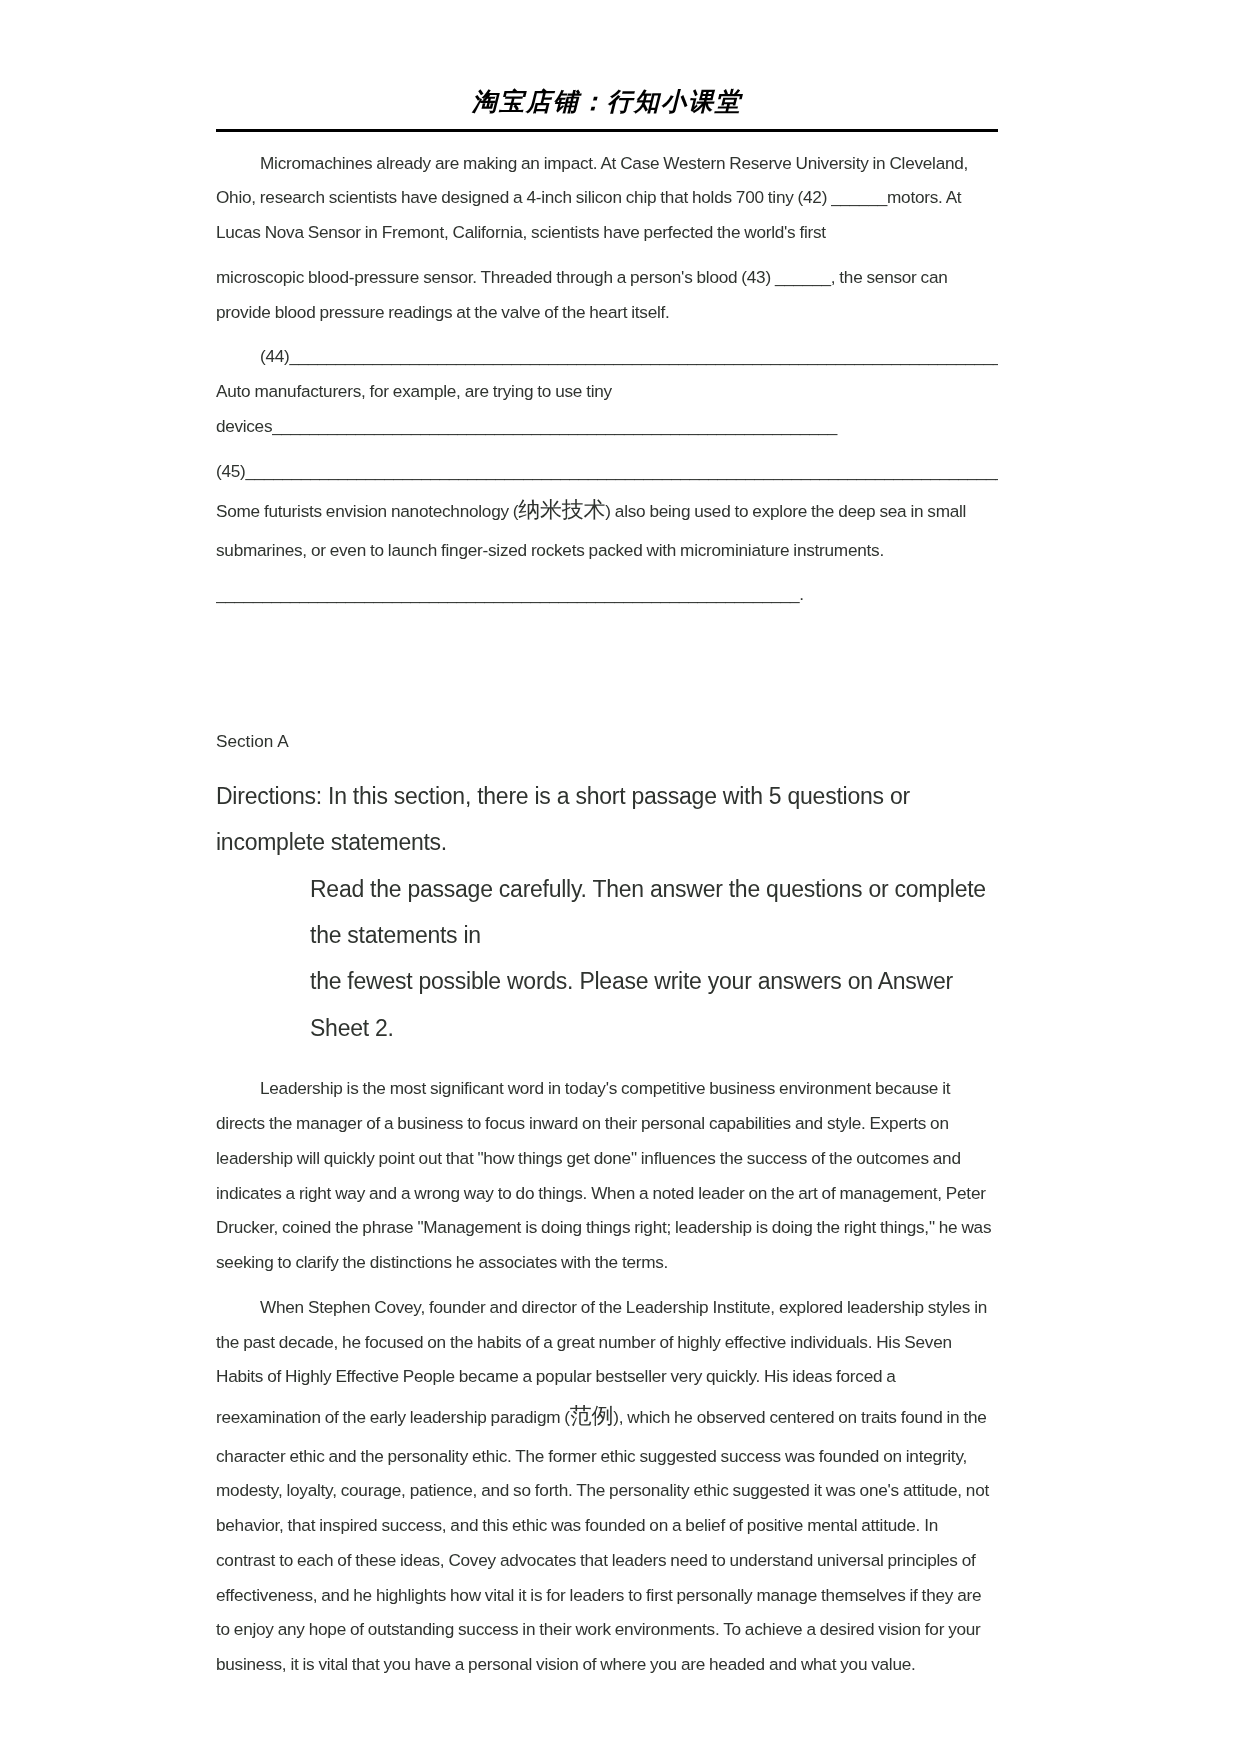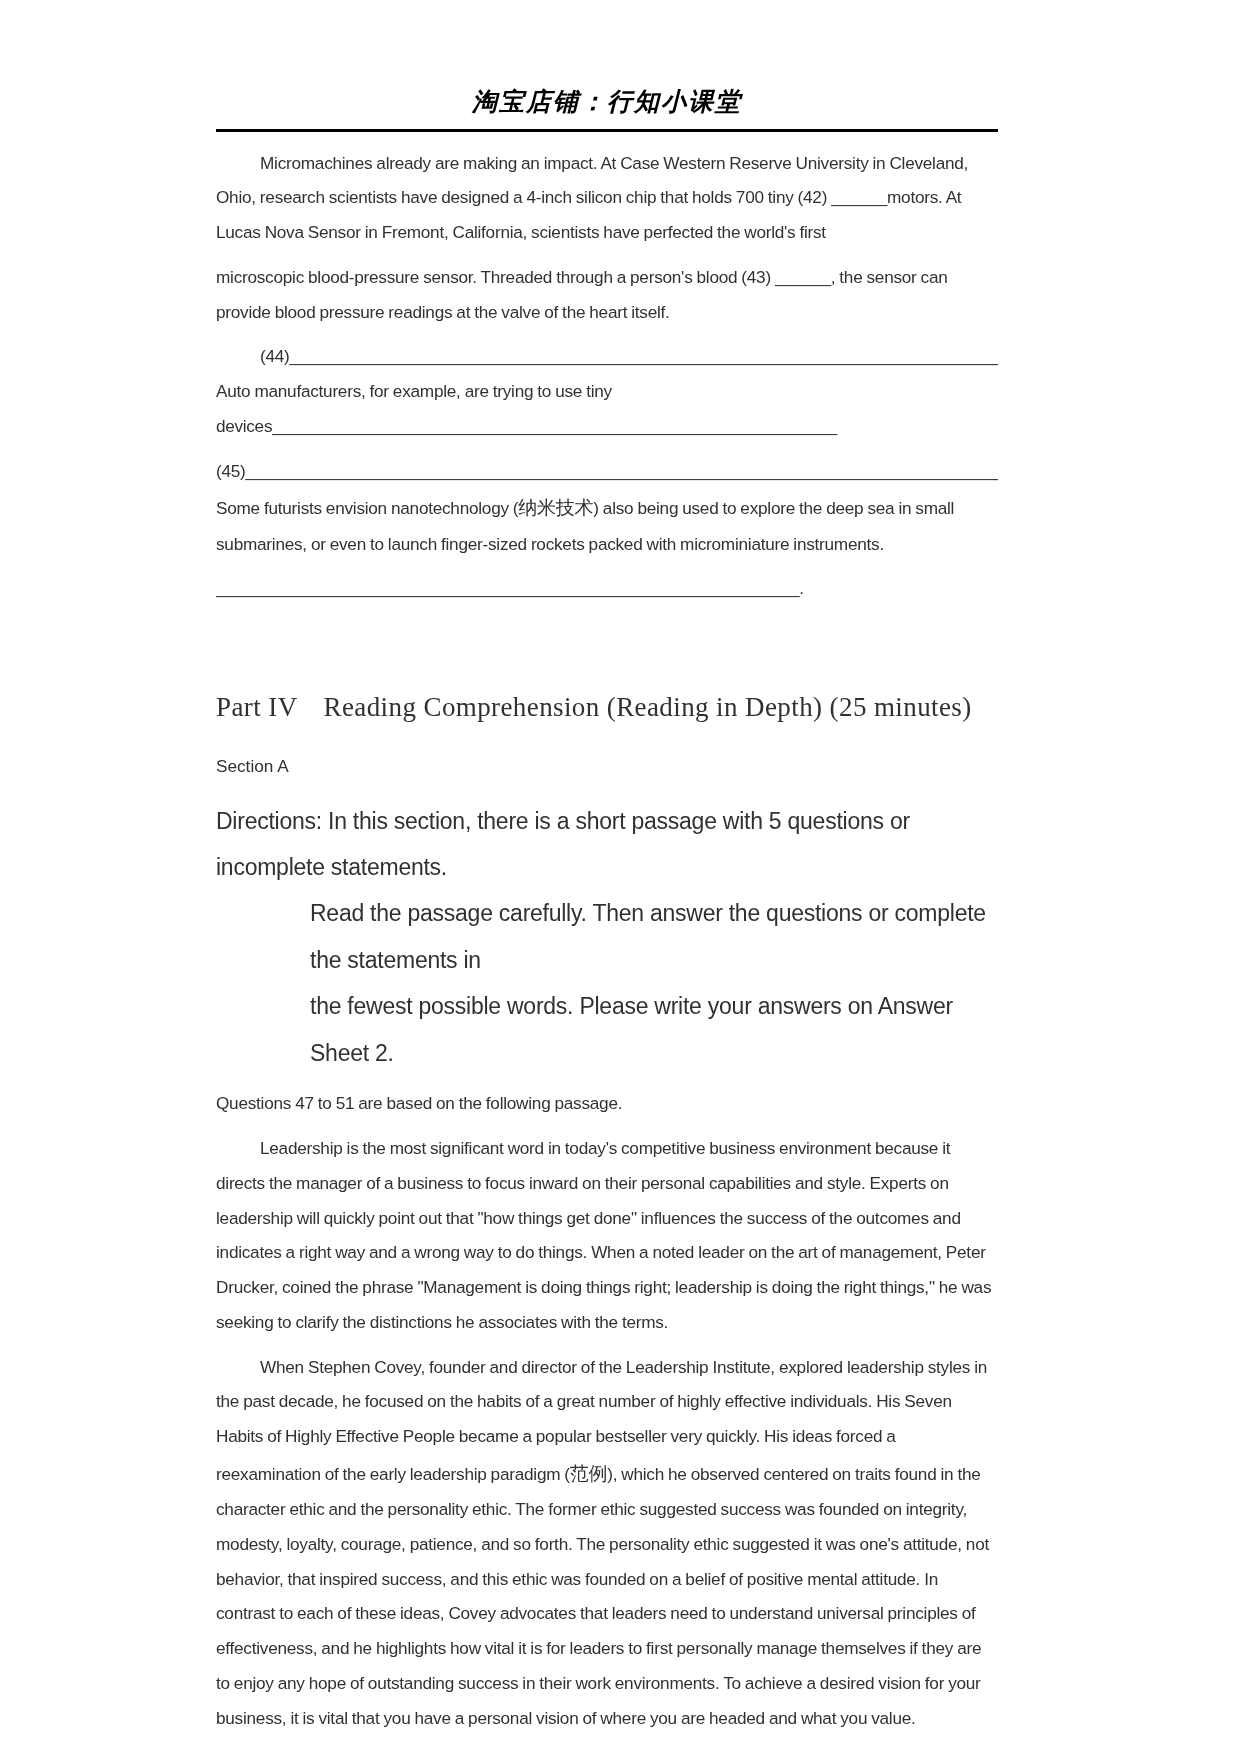"纳米技术" .cjk { font-size: 19px -> 22px }
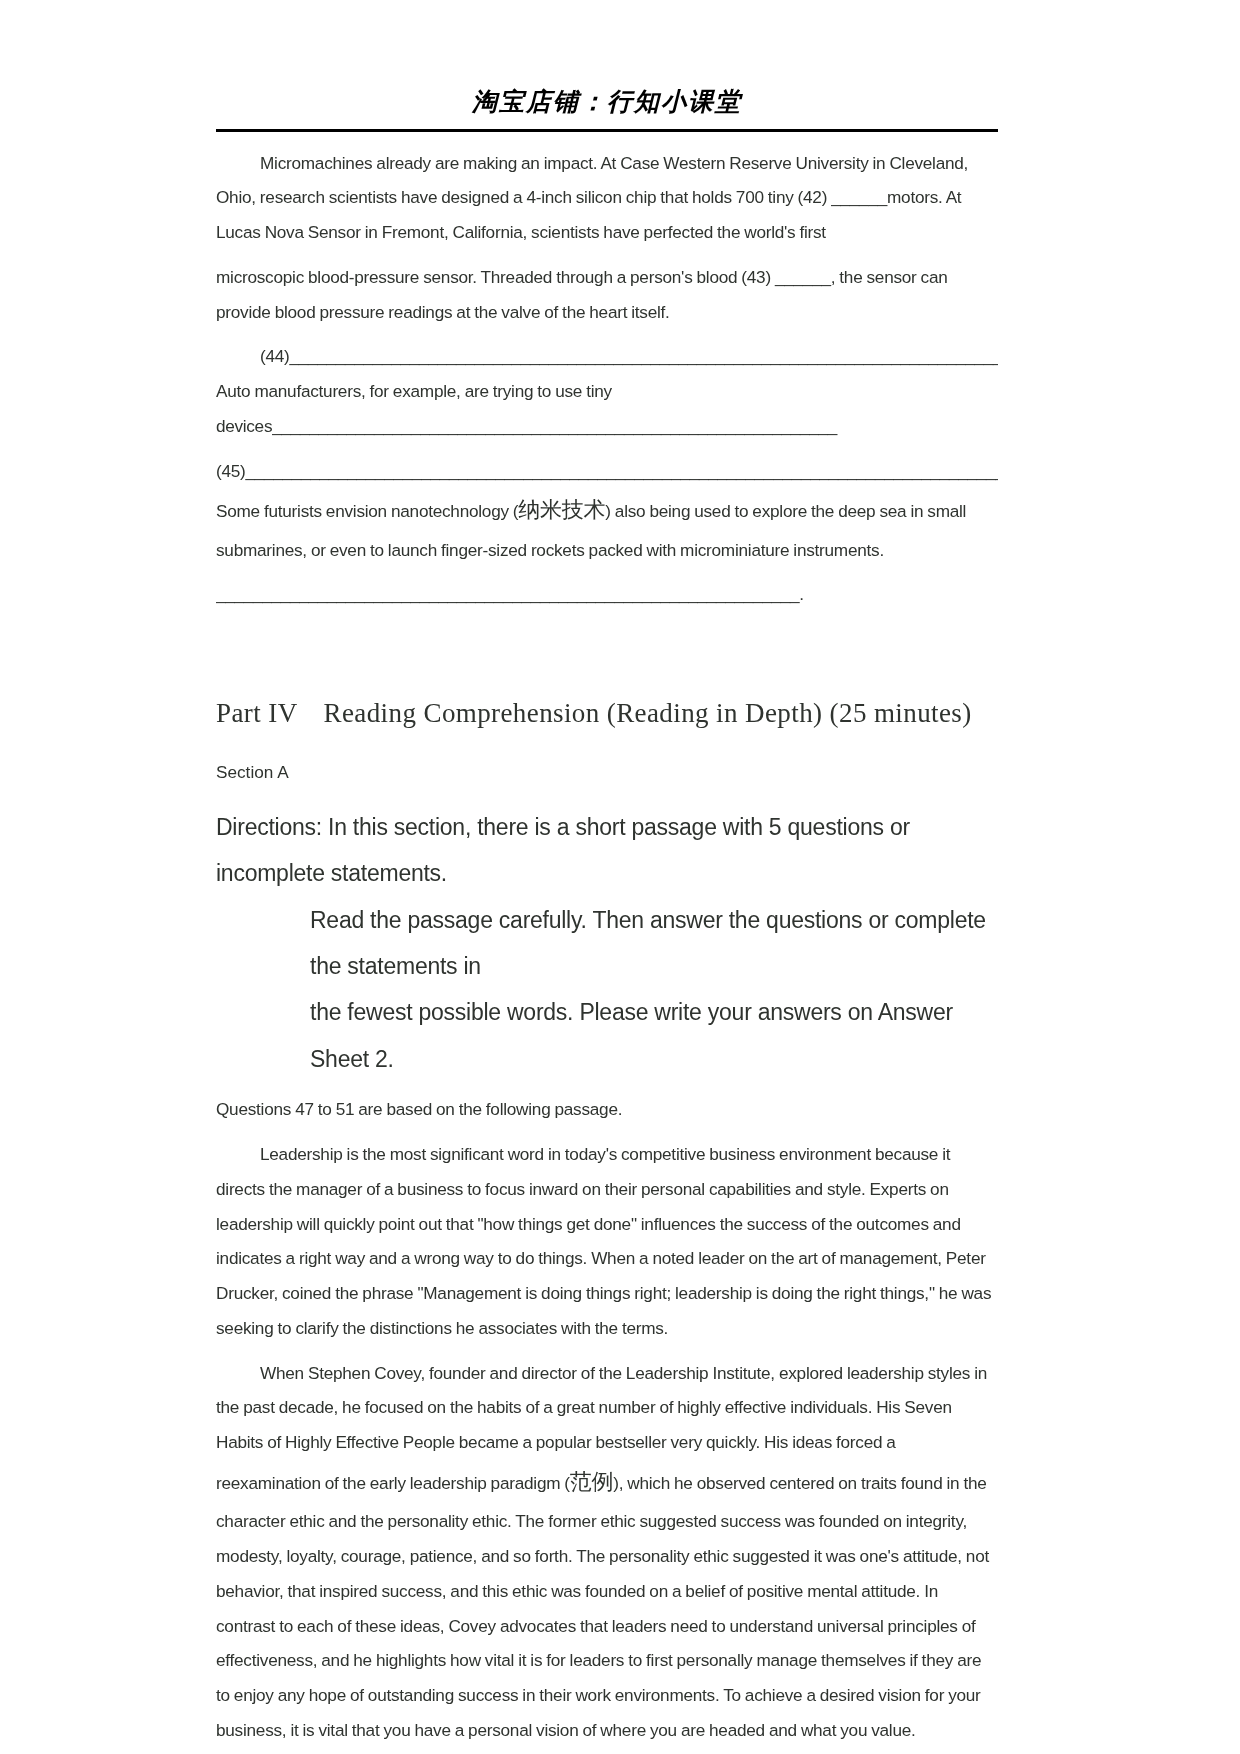"Part IV Reading Comprehension (Reading" h1.part-heading { html: <h1><span>Part IV</span><span></span><span>Reading Comprehension (Reading in Depth)</span>&nbsp;<span>(25 minutes)</span></h1> -> none }
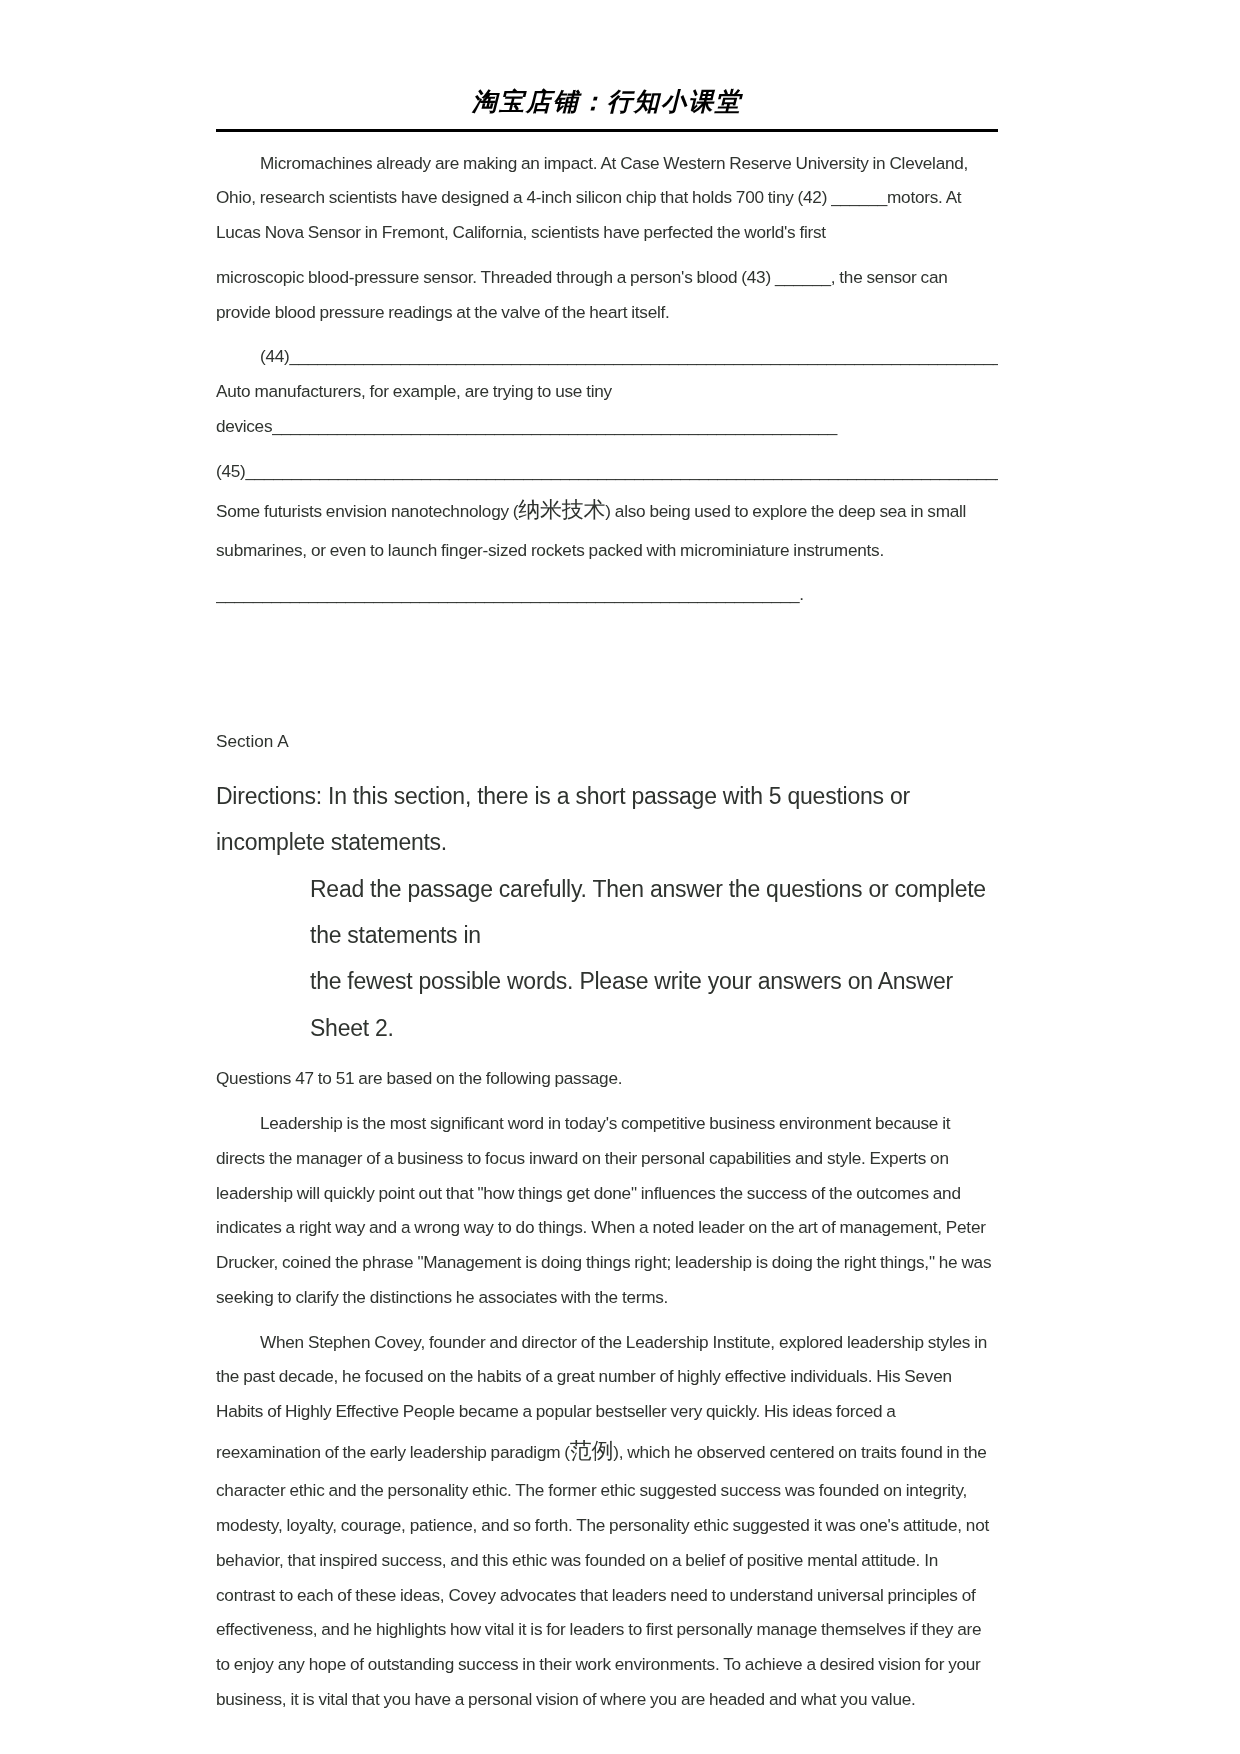"Questions 47 to 51 are" p.para { html: <p>Questions 47 to 51 are based on the following passage.</p> -> none }
